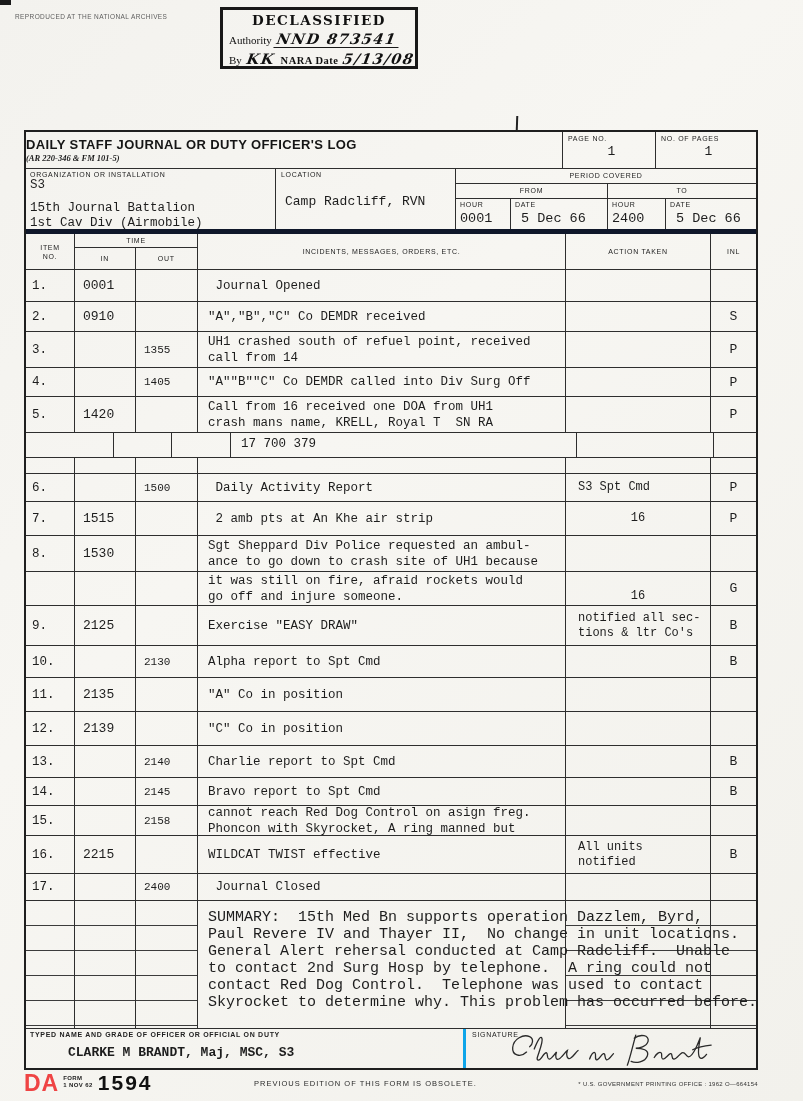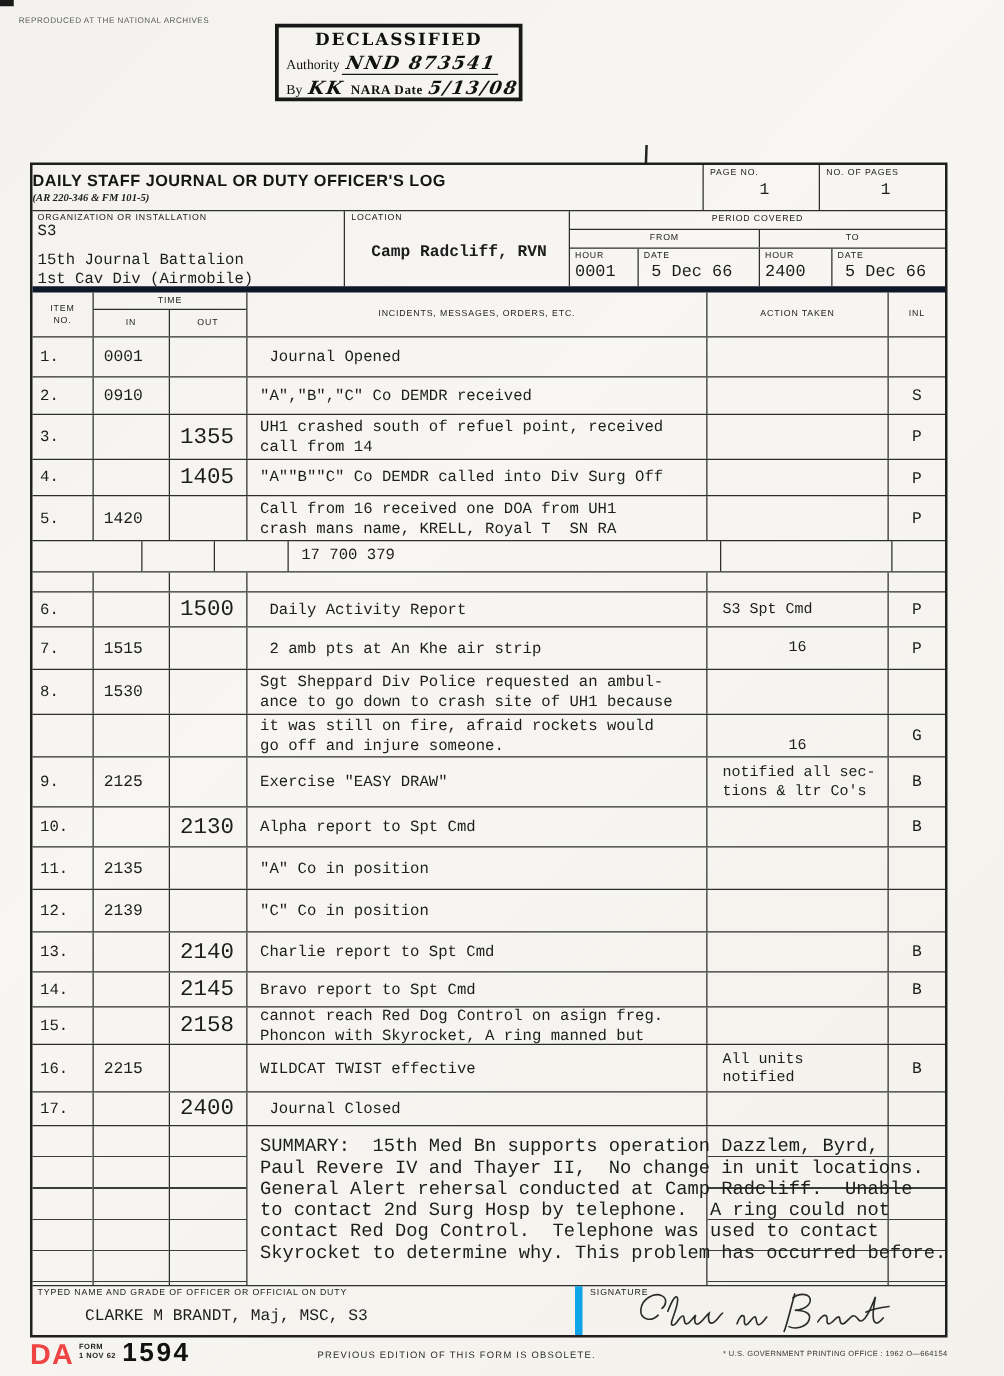"DECLASSIFIED" .stamp { top: 19px -> 7px }
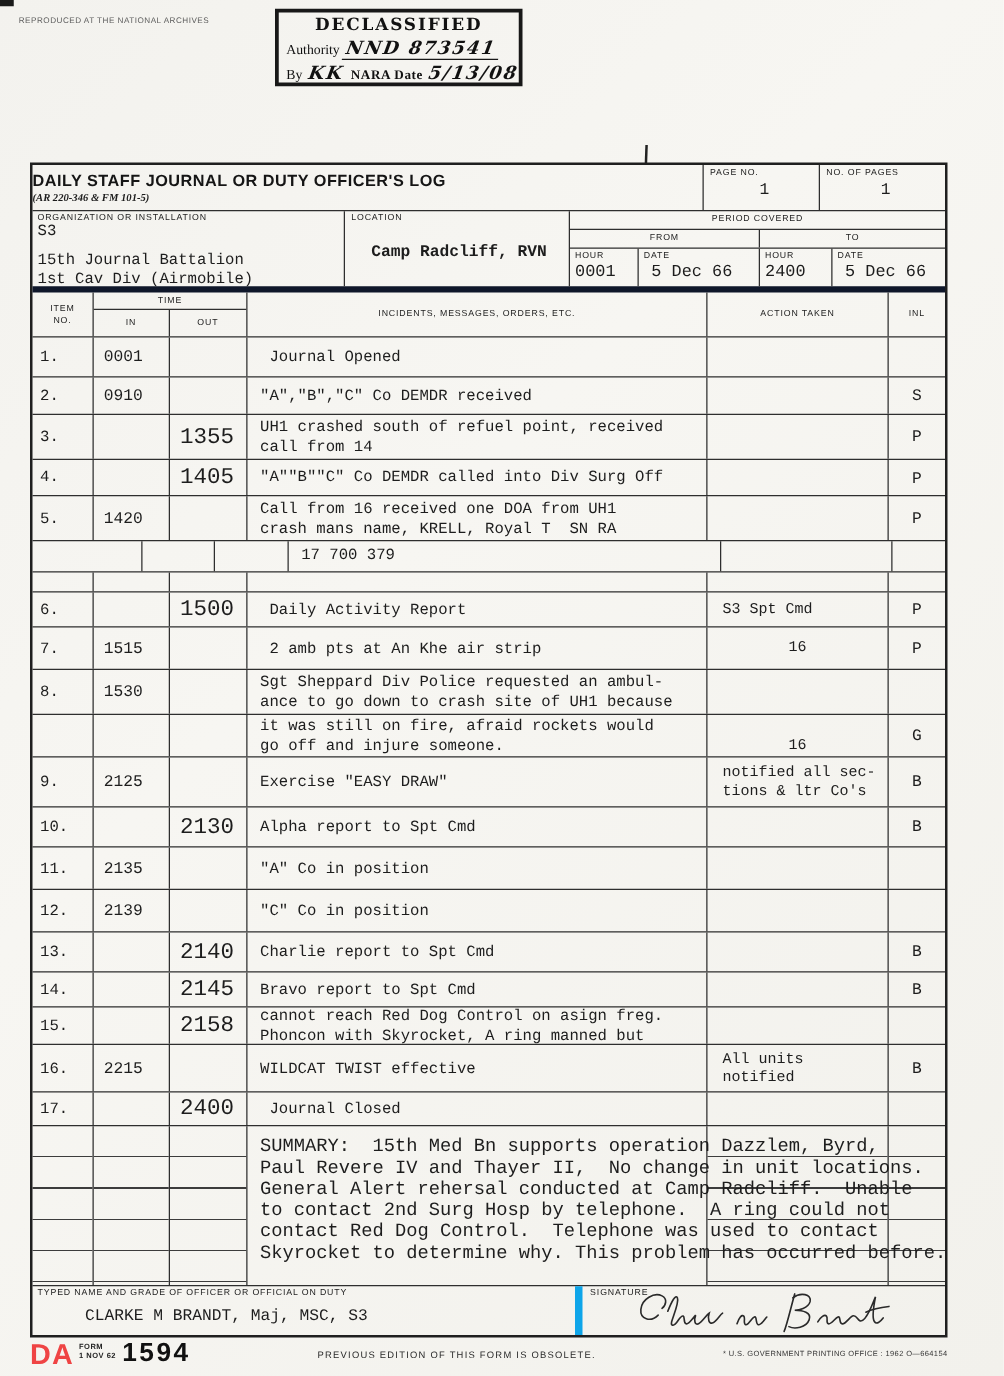"Camp Radcliff, RVN" .loc-val { font-weight: bold -> none; margin-left: 16px -> 4px }
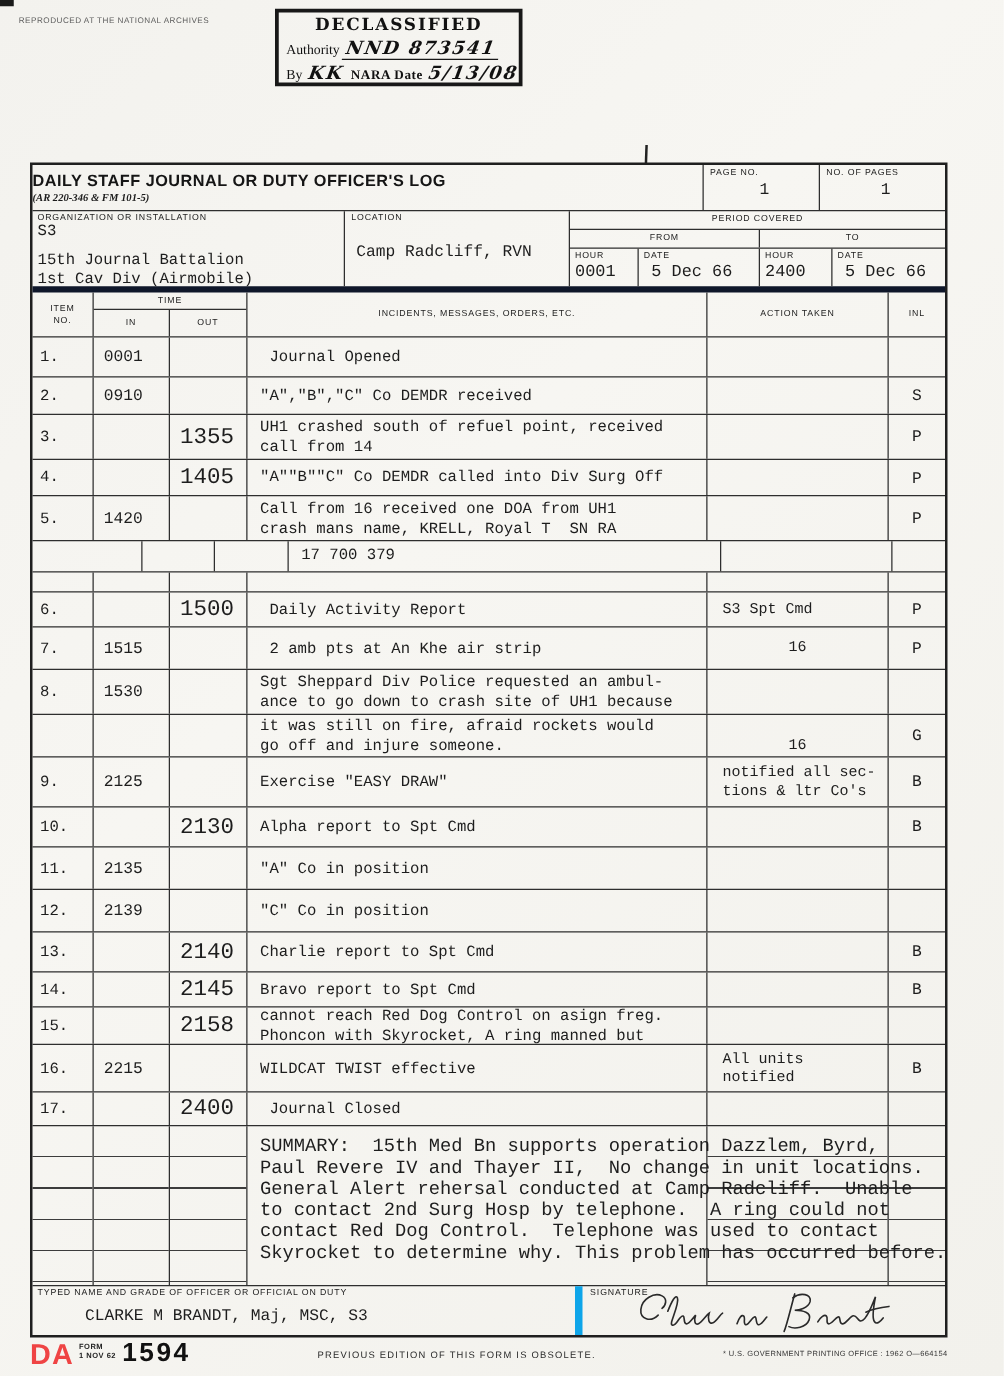"1355" .c.tout { font-size: 18px -> 11px }
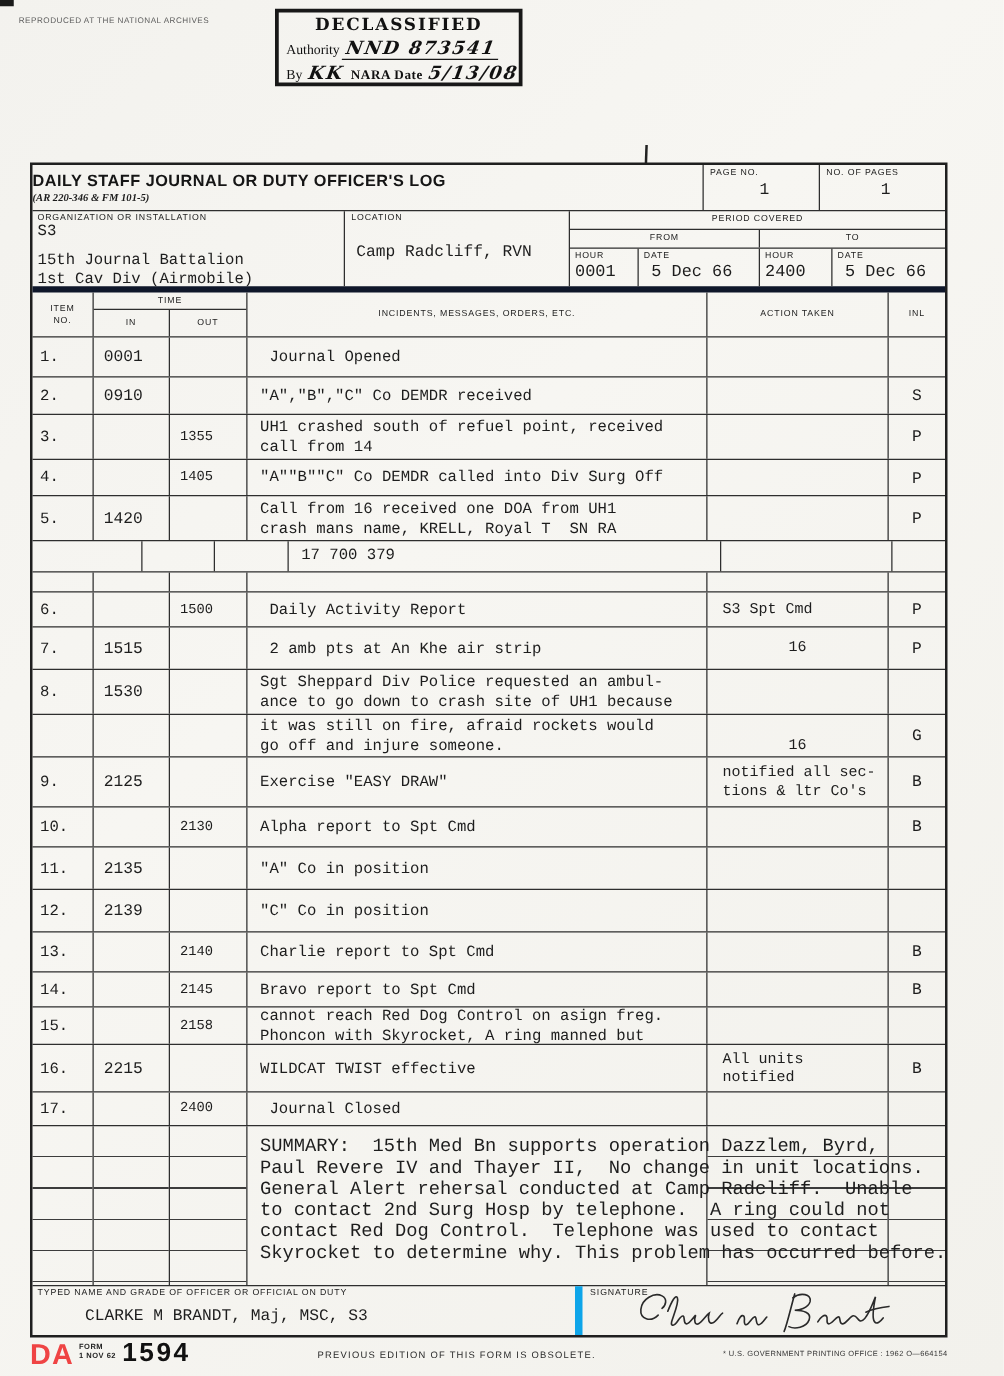"CLARKE M BRANDT, Maj, MSC," .typed-cell { border-right: 6px solid #0ea5e9 -> 3px solid #0ea5e9; font-weight: none -> bold }
